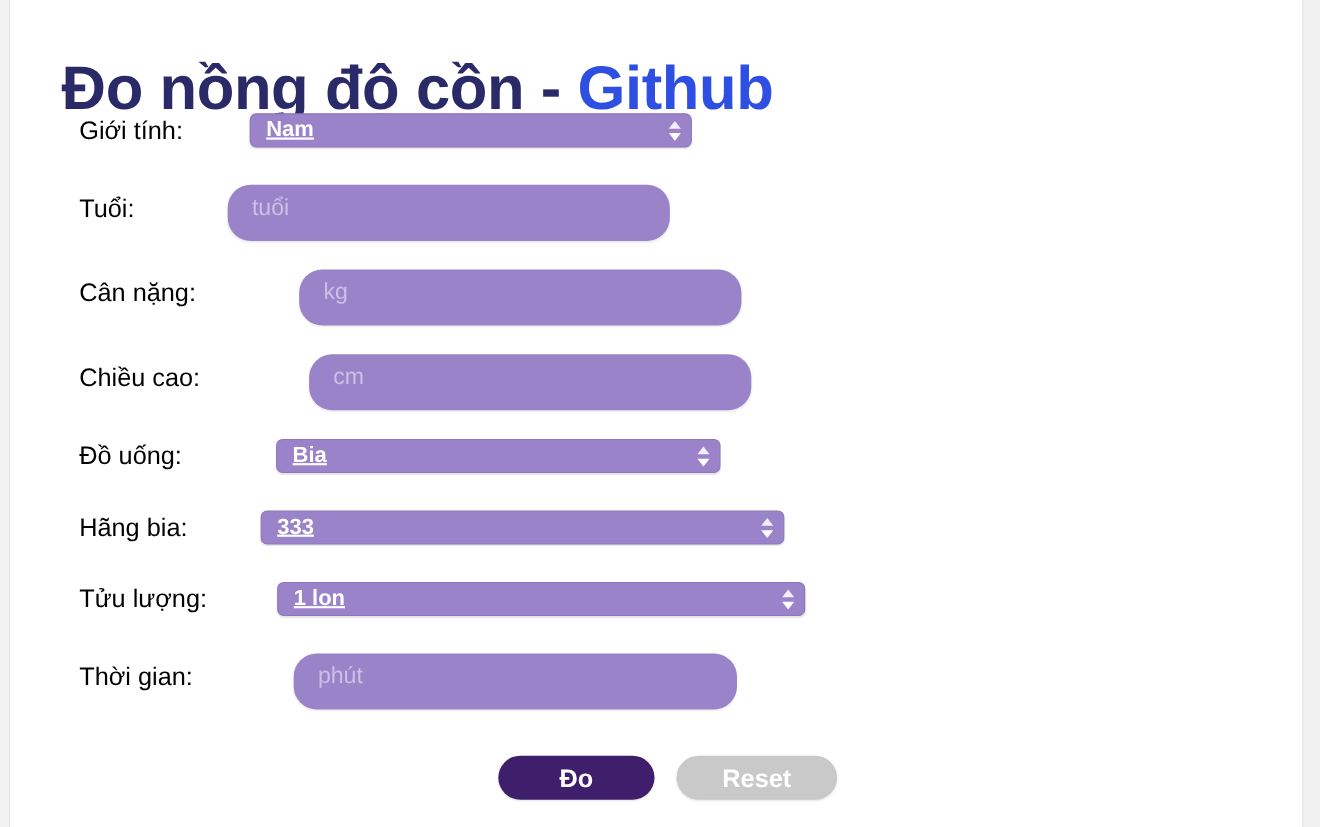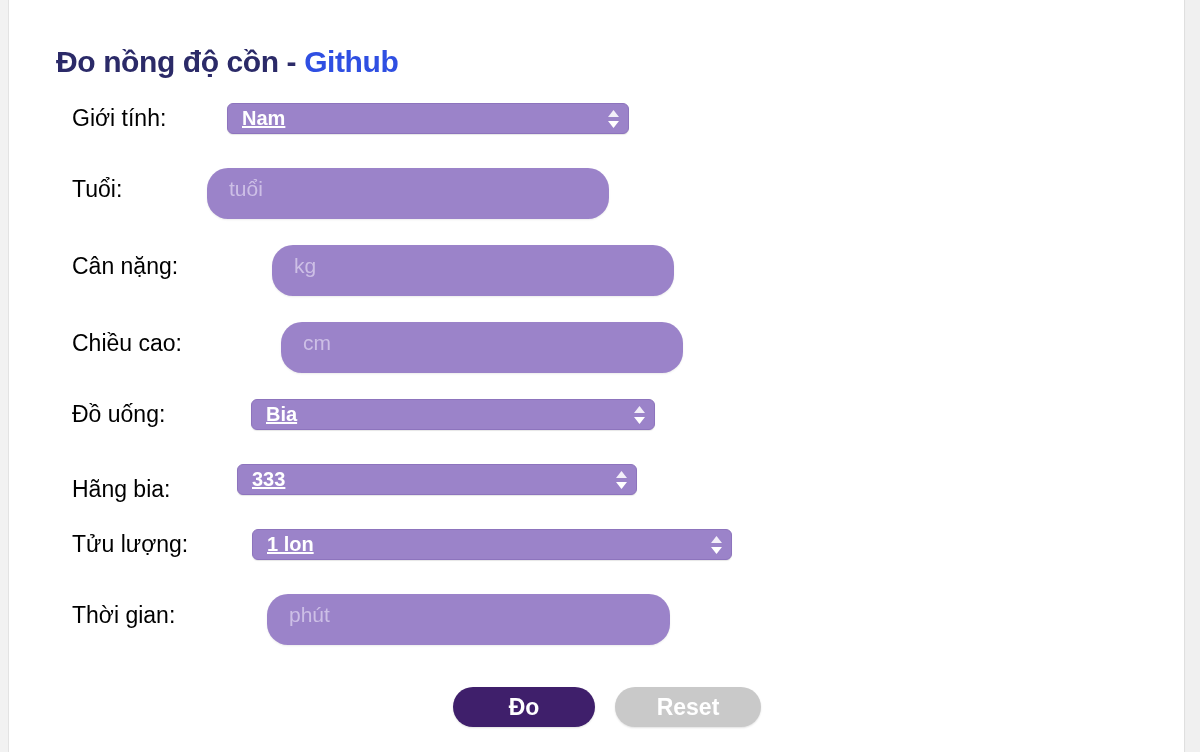"Đo nồng độ cồn -" #title { font-size: 30px -> 56px }
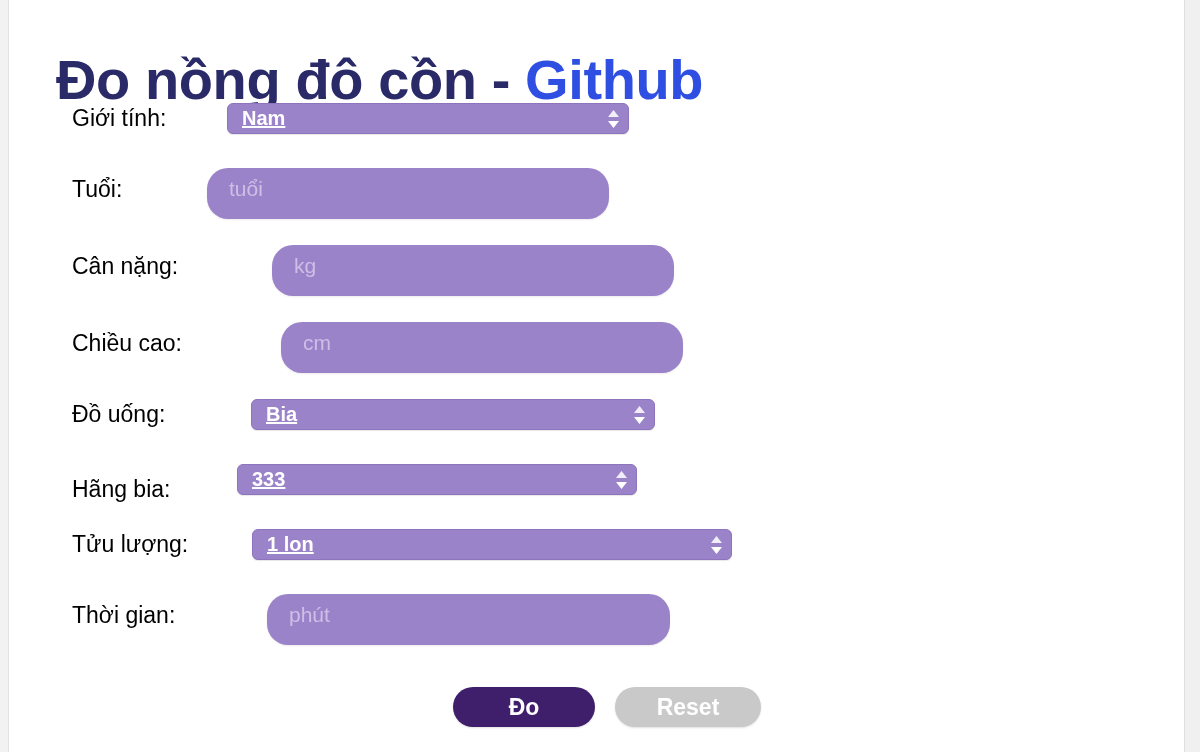"Hãng bia:" span.lbl { top: 474px -> 464px }
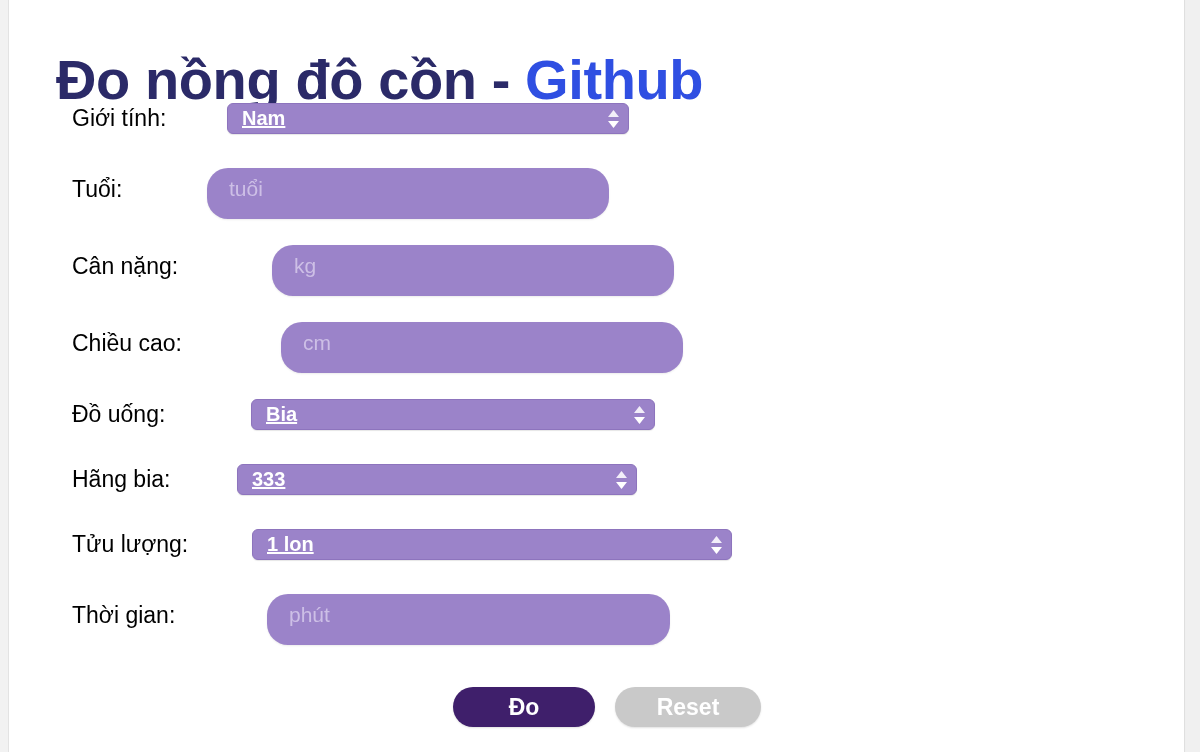"333" div.ctl { width: 400px -> 476px }
